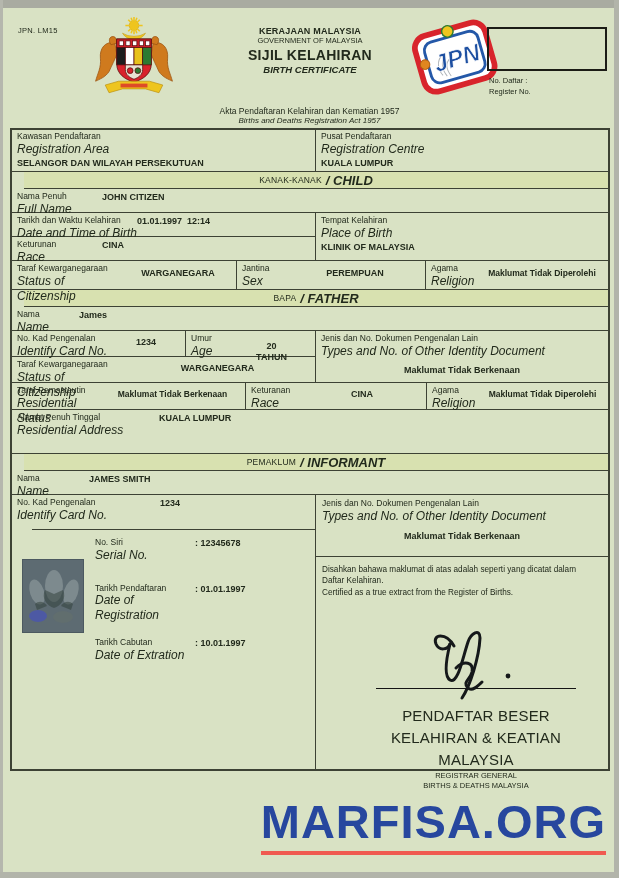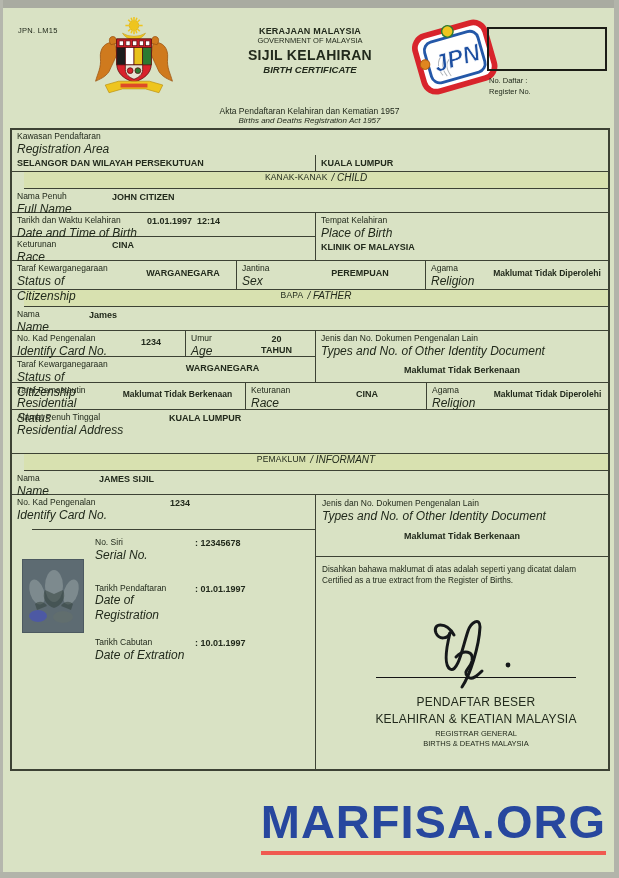"Pusat Pendaftaran" div.lbl { html: none -> <div> <span>Pusat Pendaftaran</span> <span>Registration Centre</span> </div> }
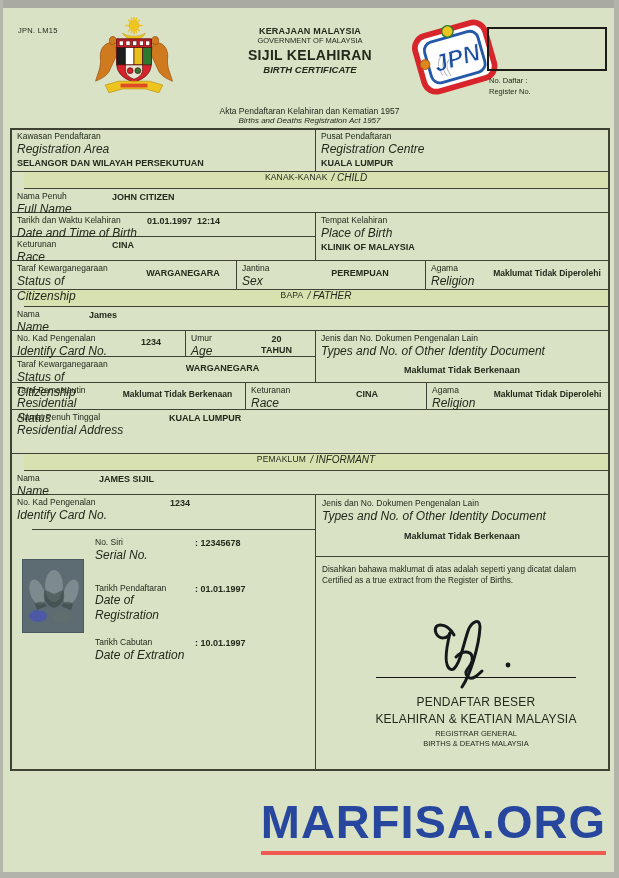"KANAK-KANAK" .band { align-items: none -> center }
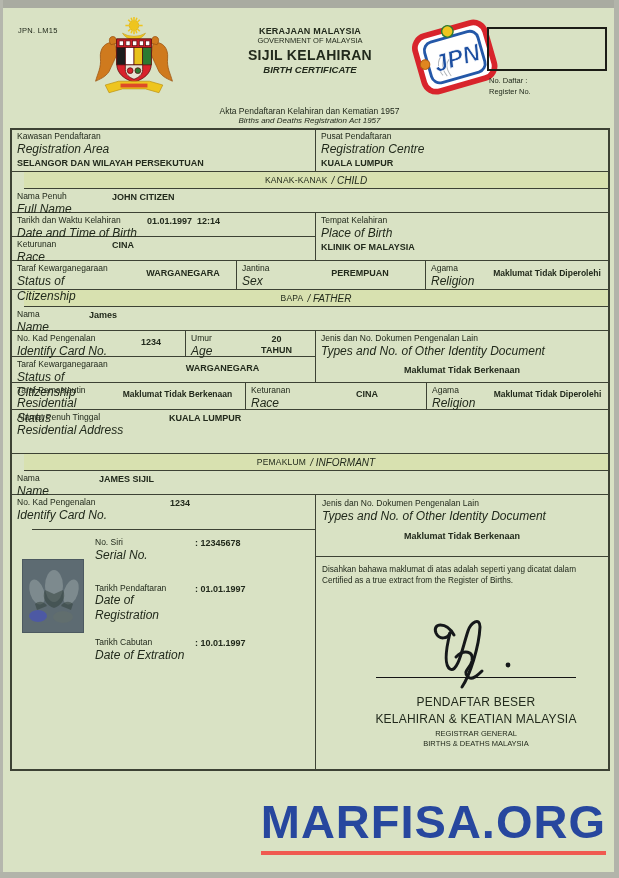"/ CHILD" .band .ben { font-size: 10px -> 13px; font-weight: none -> bold }
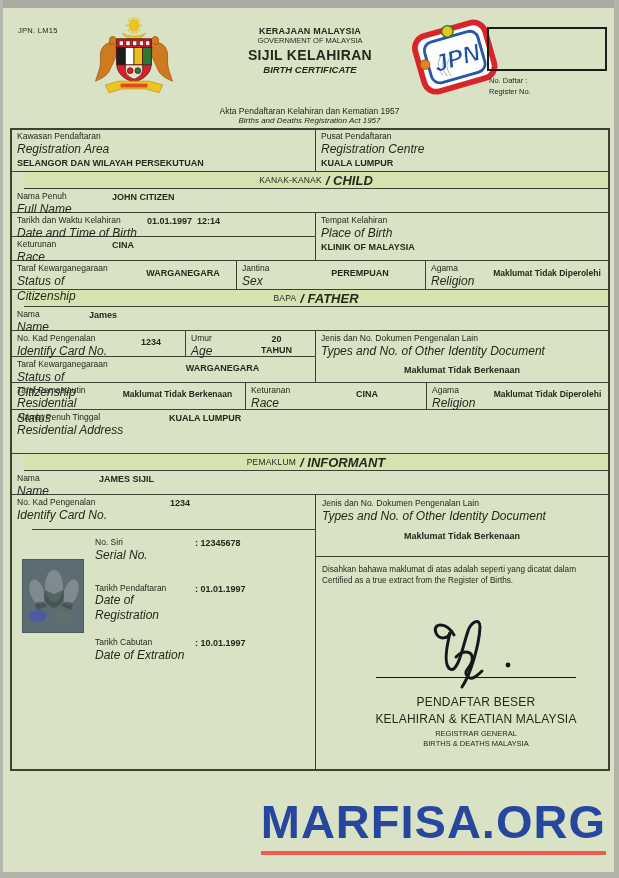"Nama Penuh" .fl { gap: 10px -> none }
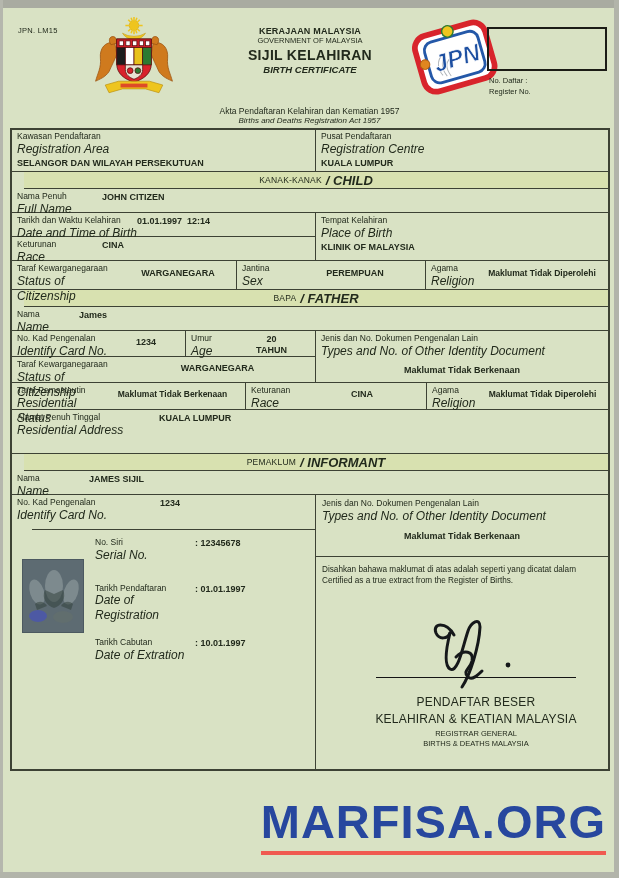"20" div.val { margin-top: 1px -> 8px }
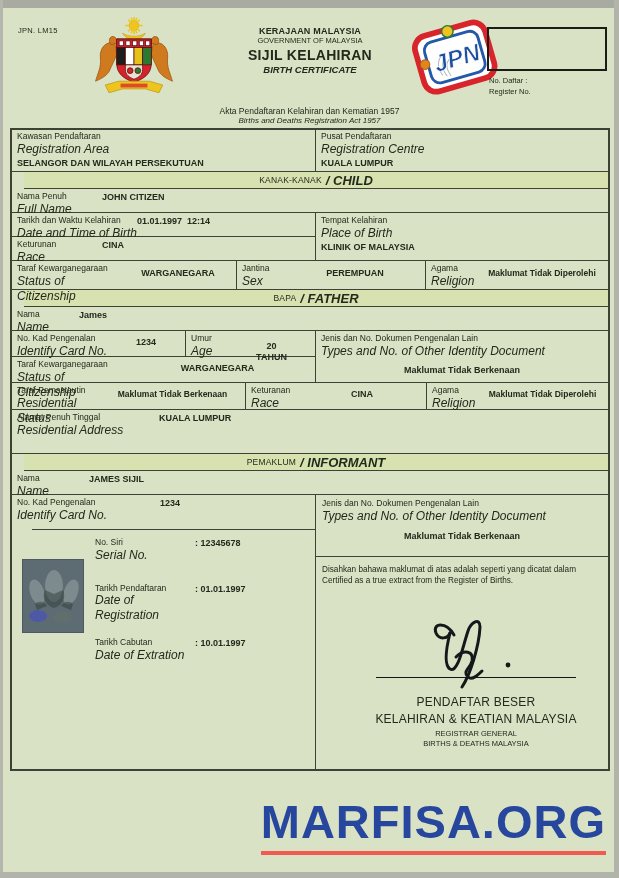"JAMES SIJIL" div.val { text: SIJIL -> SMITH }
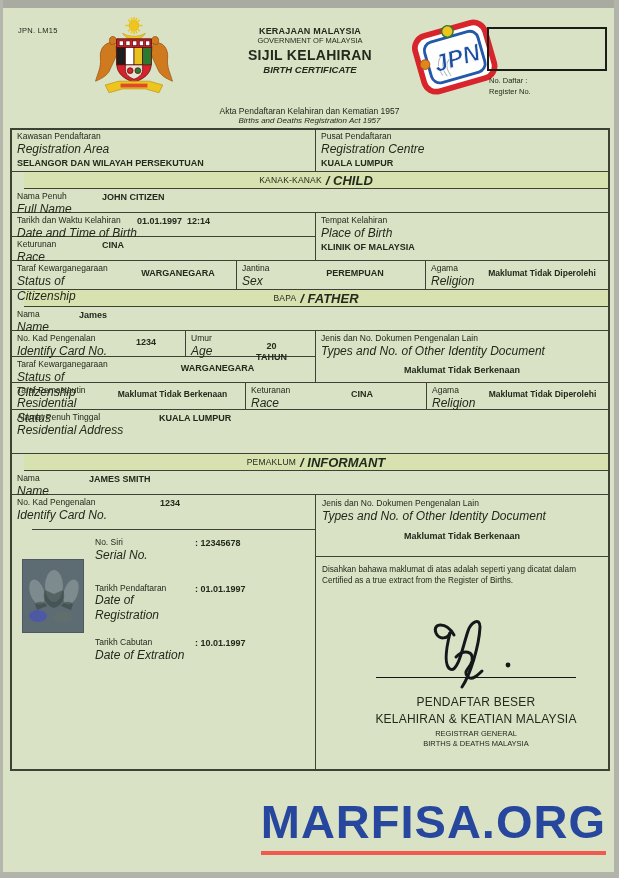"Daftar Kelahiran." div { html: none -> <div>Daftar Kelahiran.</div> }
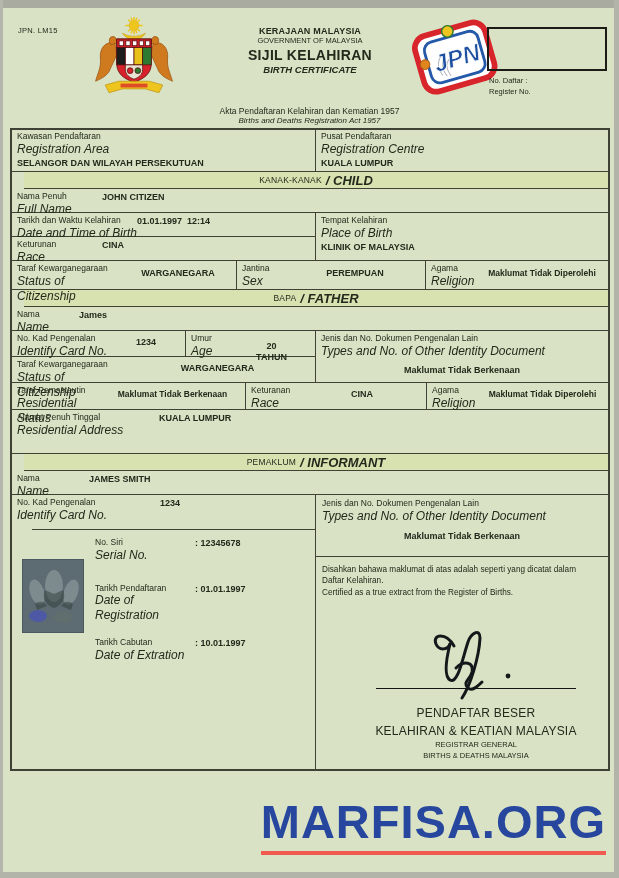"PENDAFTAR BESER" .reg-l1 { font-size: 12px -> 15px }
